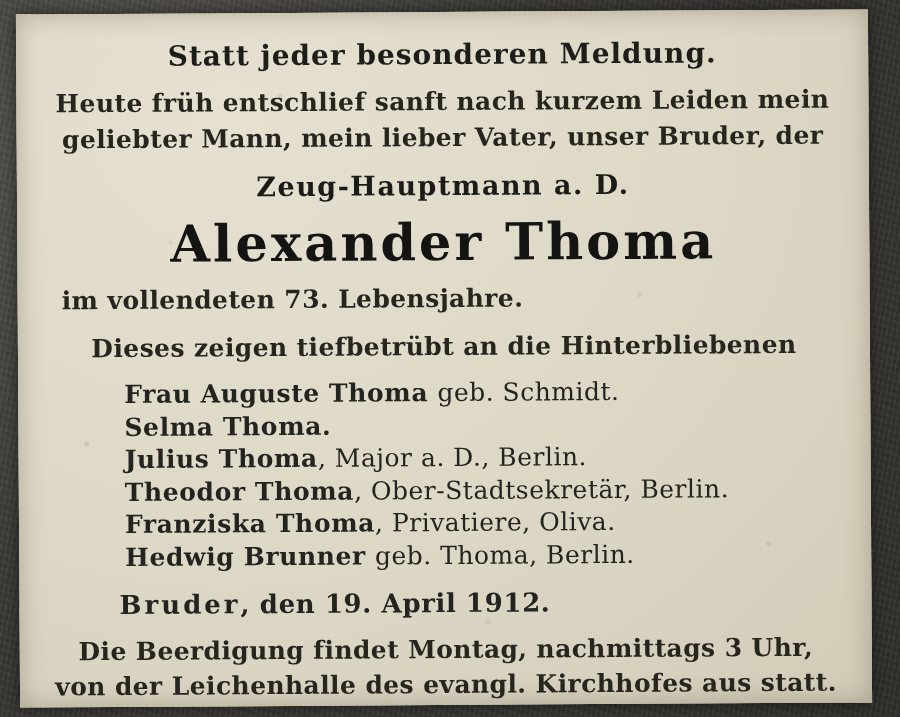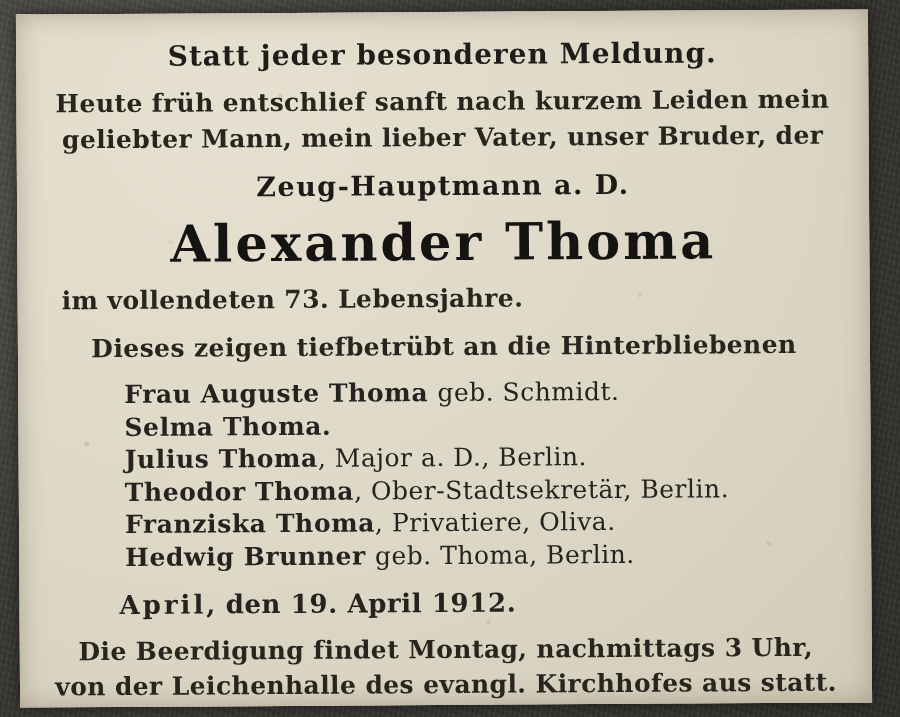"April" span.spaced { text: April -> Bruder }
